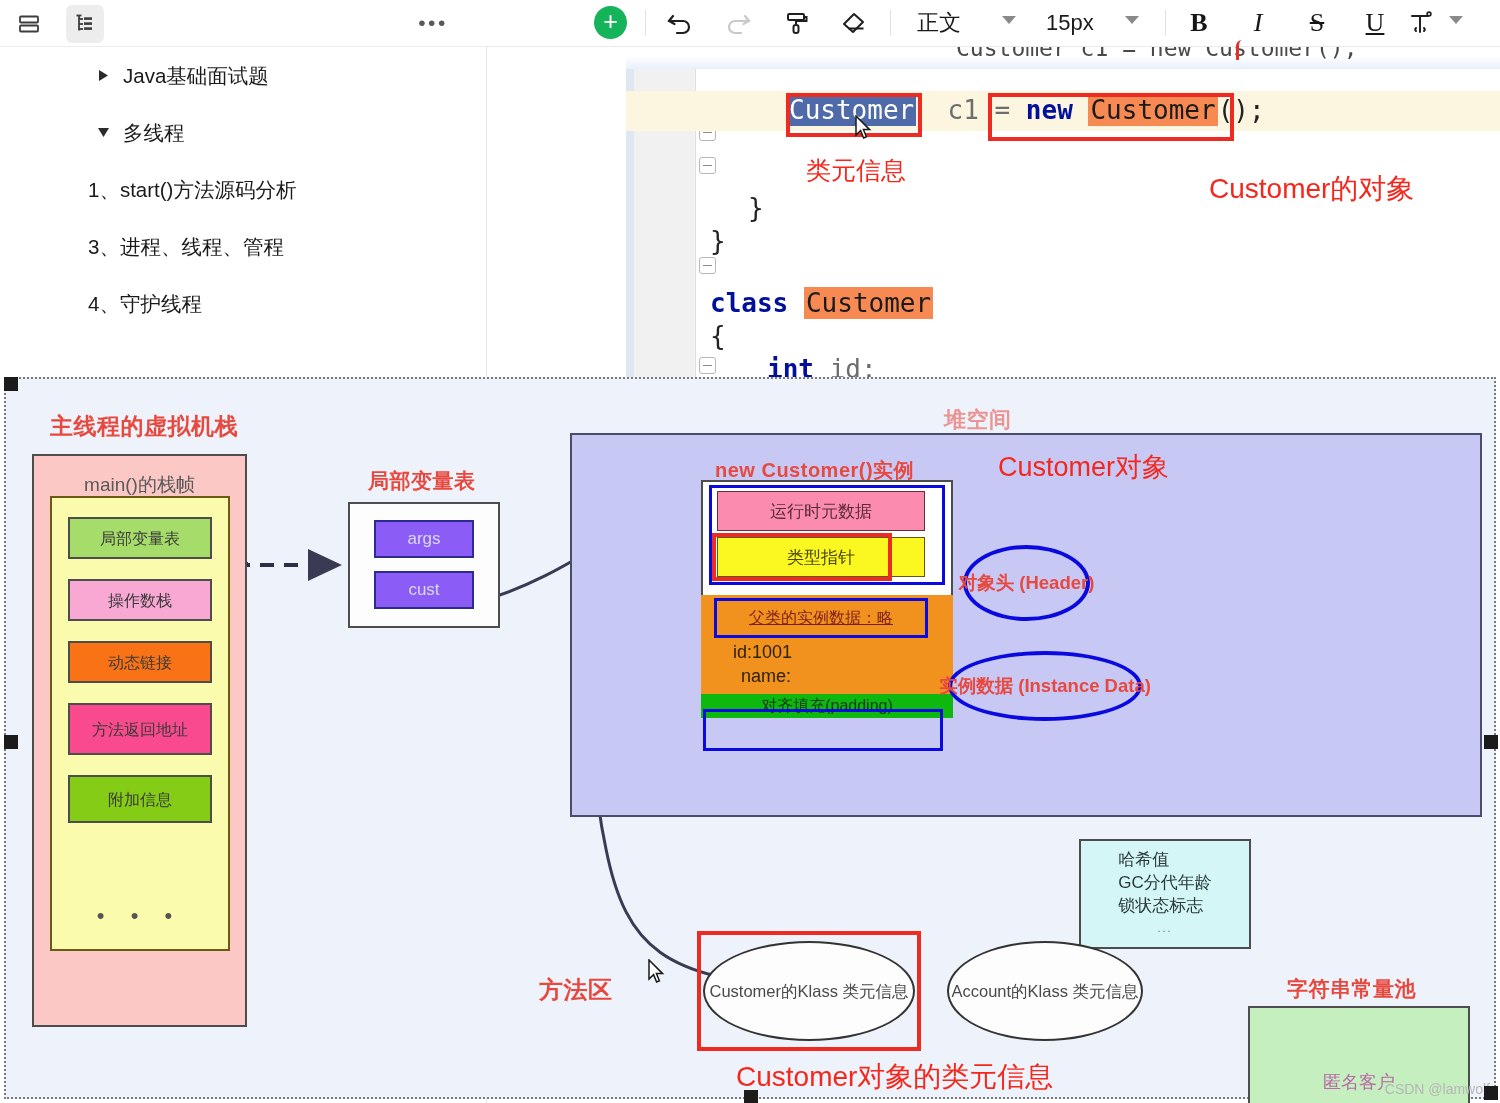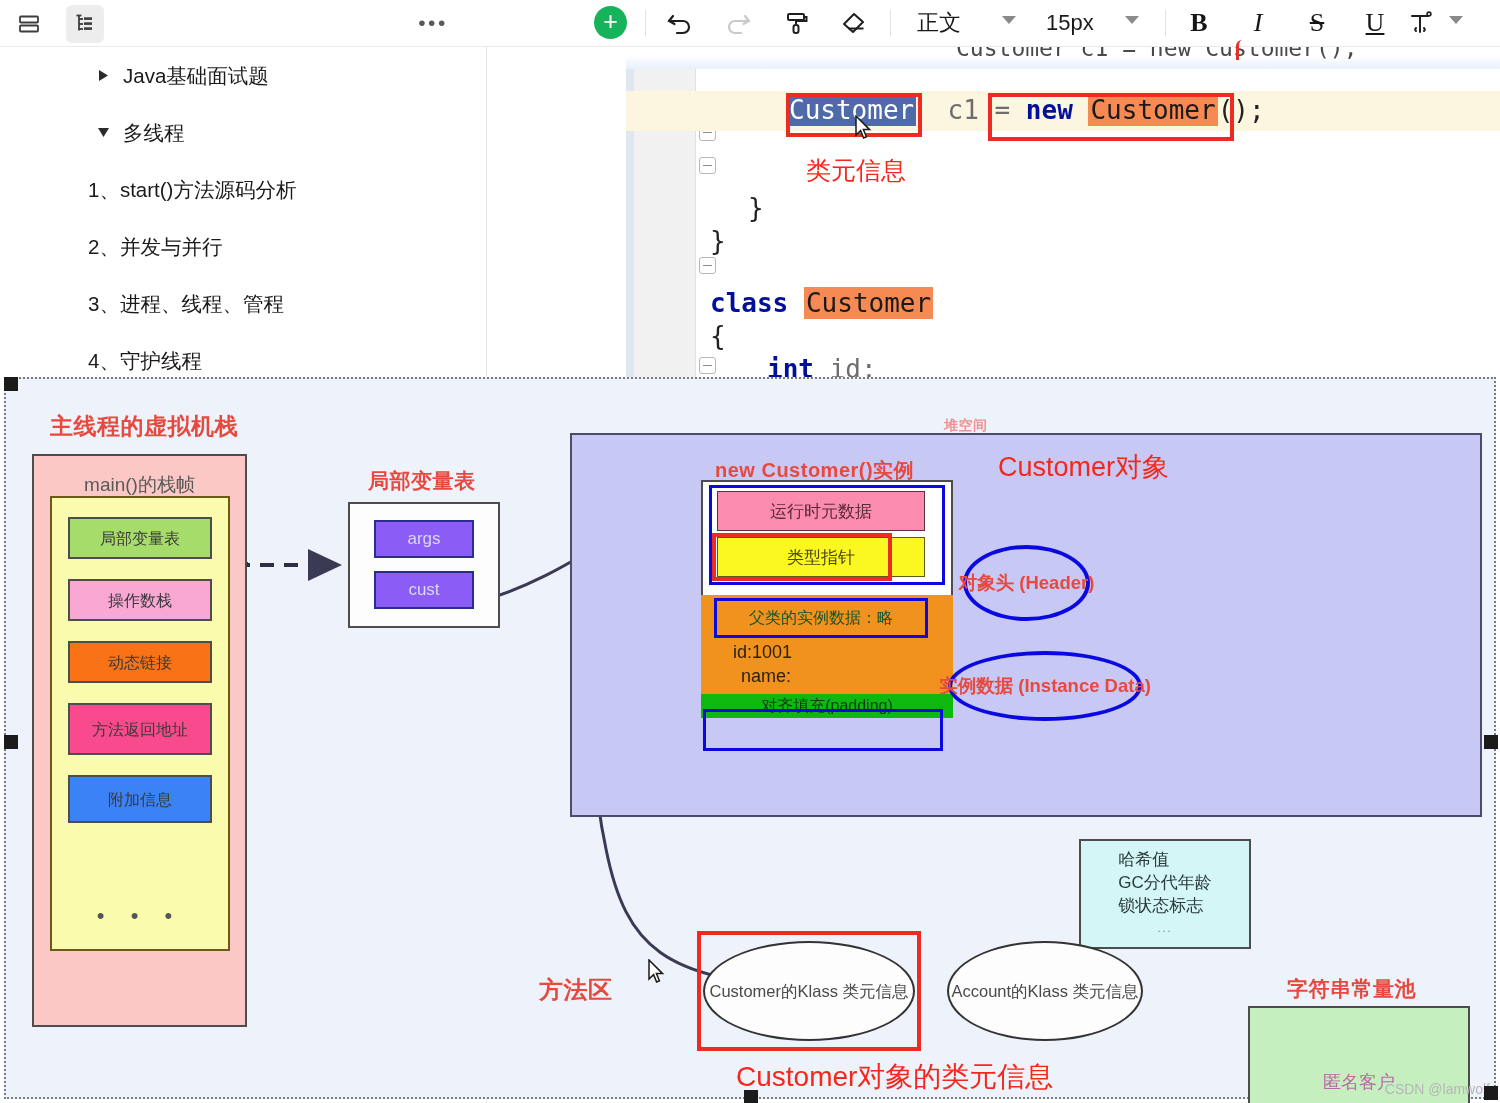"Customer的对象" div.ann-red { html: none -> <div>Customer的对象</div> }
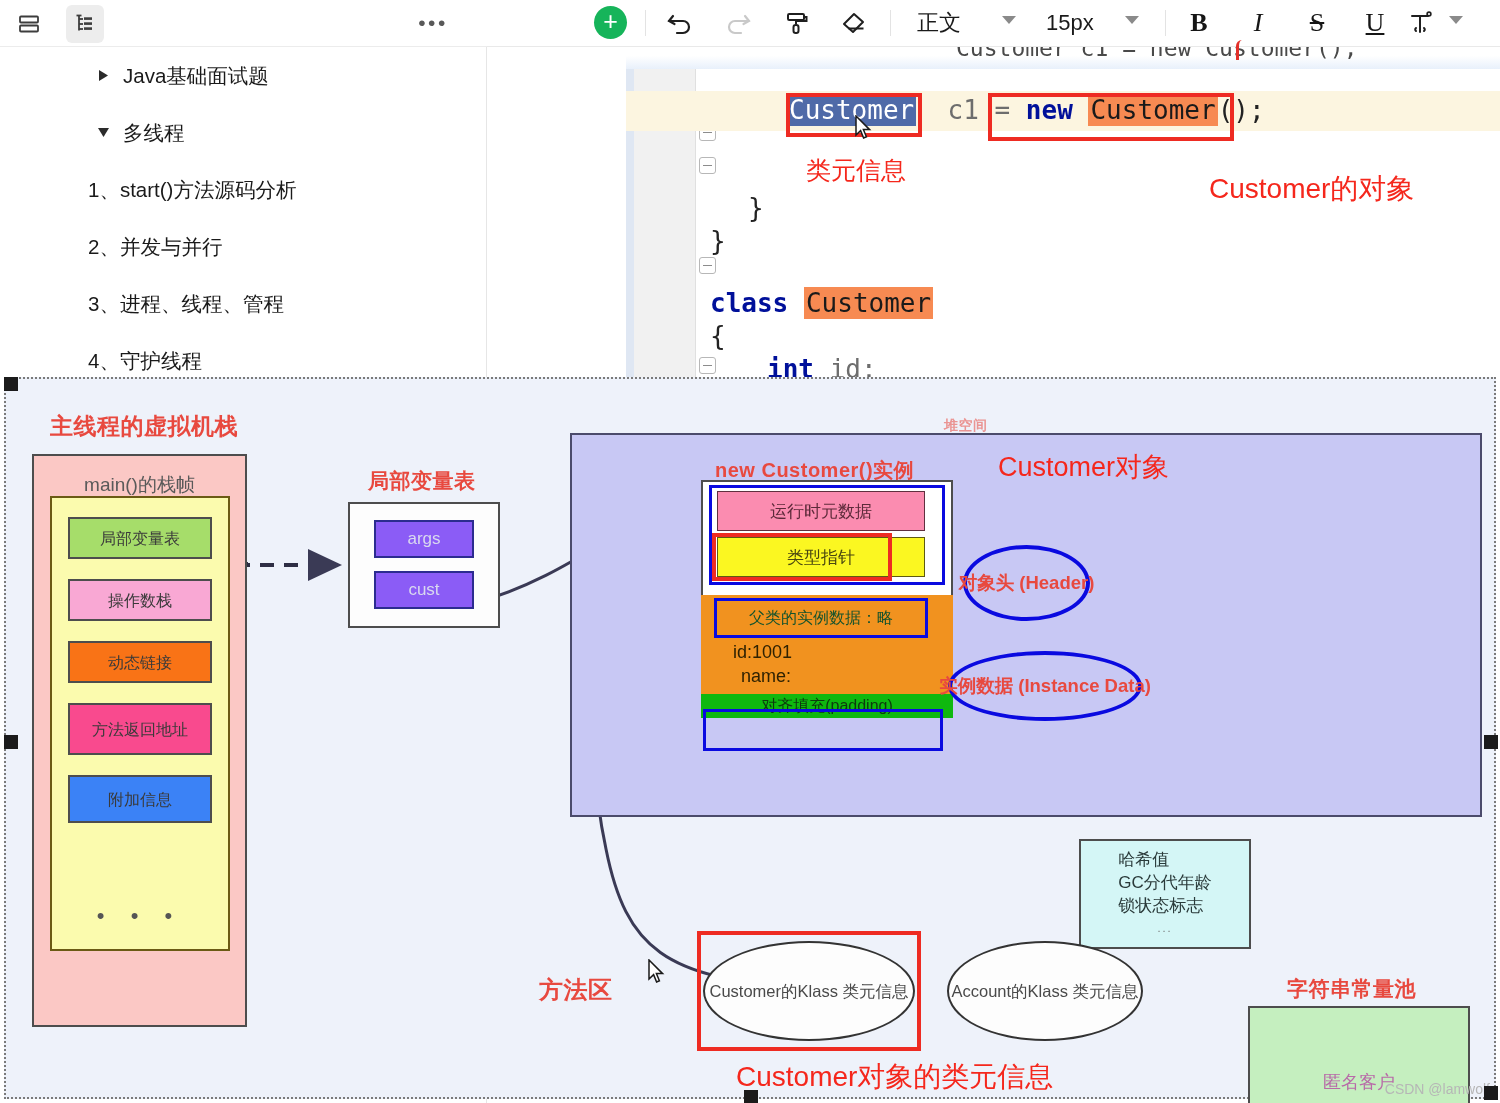"2、并发与并行" div.ol-item { html: <div> <span>2、并发与并行</span> </div> -> none }
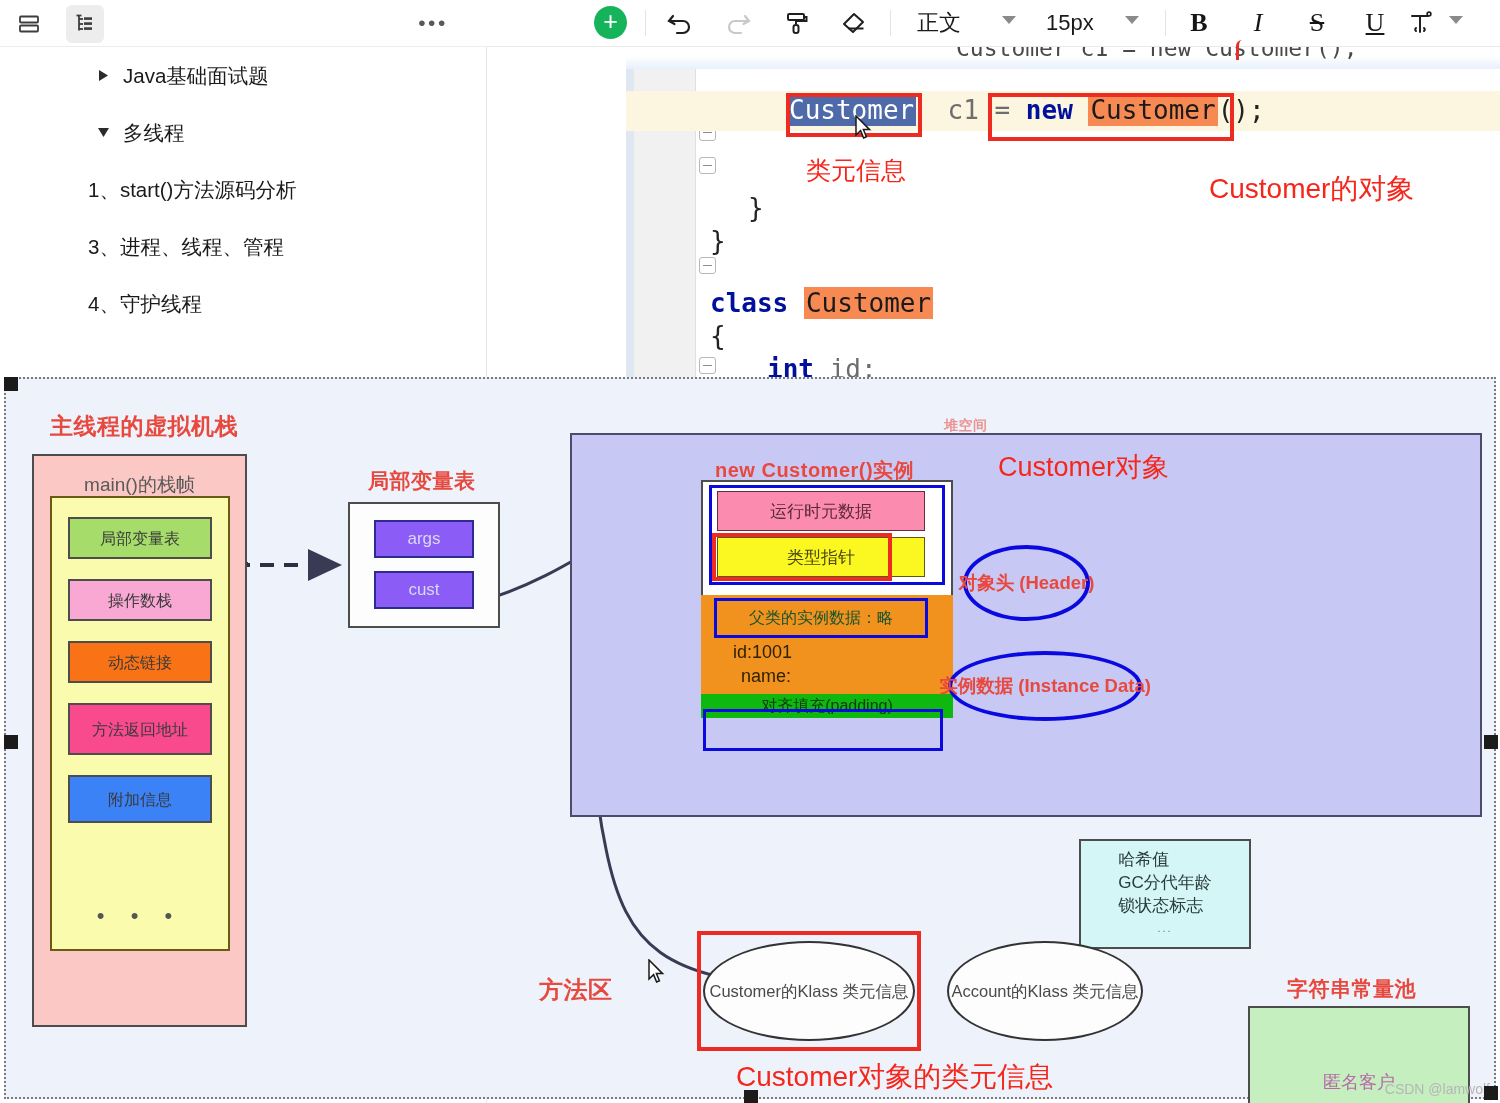"堆空间" div.dlabel { font-size: 14px -> 22px; top: 38px -> 26px }
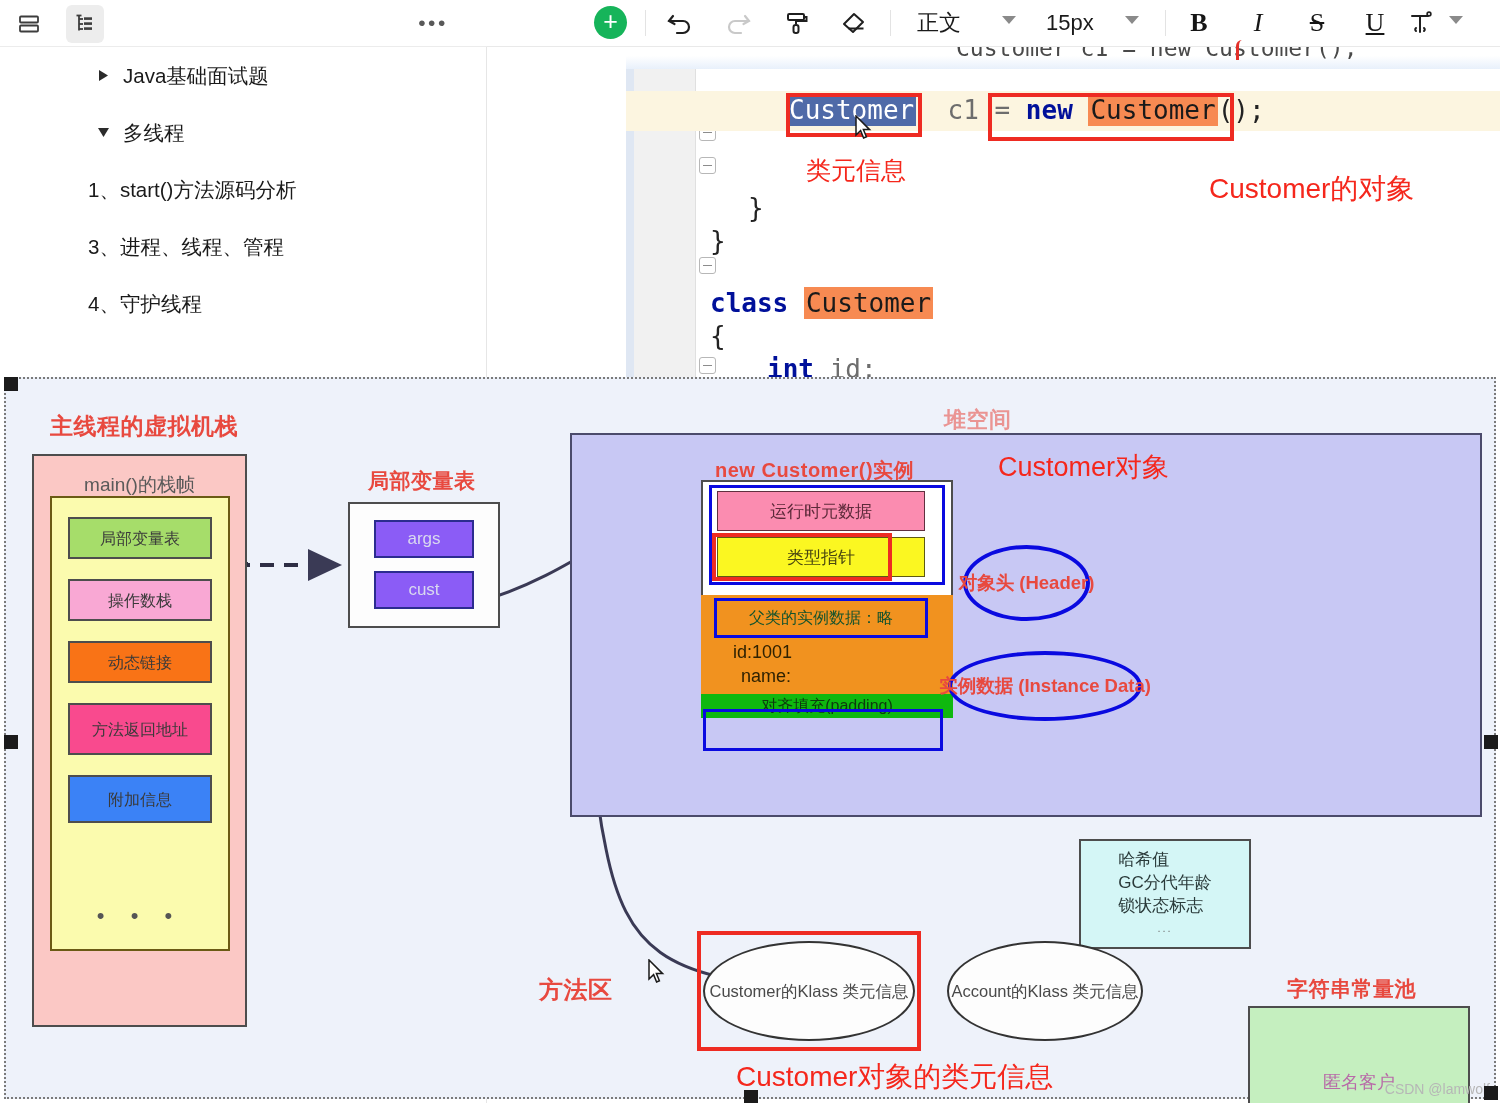"父类的实例数据：略" div.dbox { color: #14532d -> #7f1d1d; text-decoration: none -> underline }
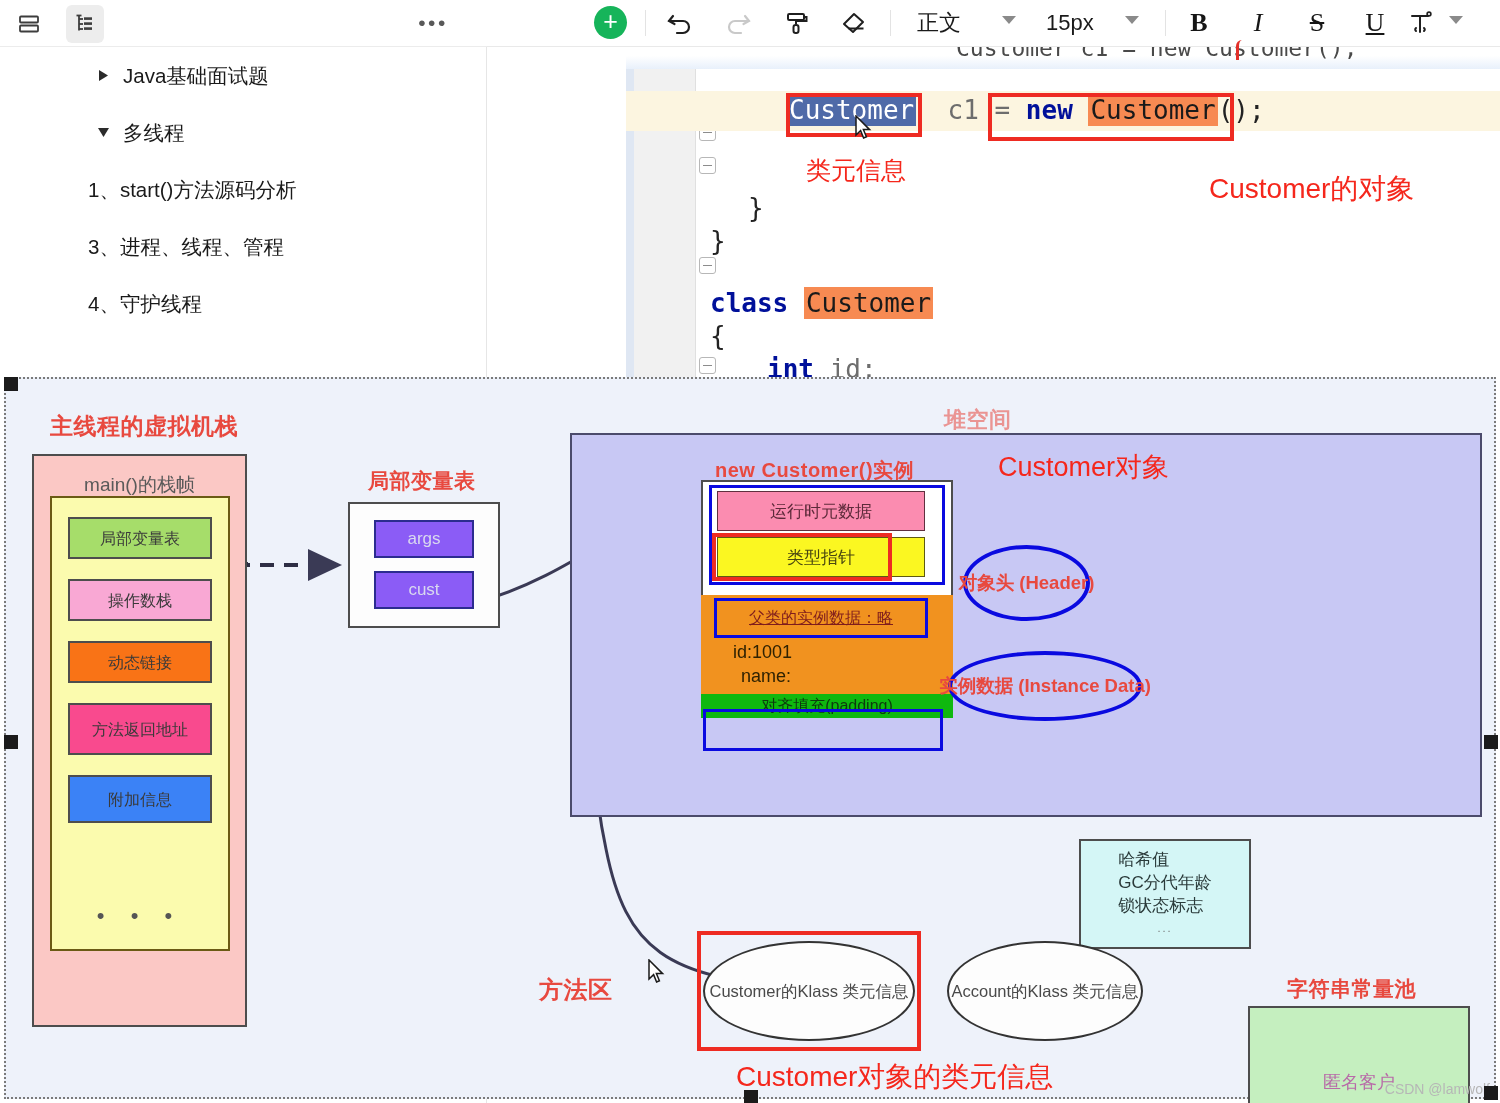"附加信息" div.slot { background: #3b82f6 -> #84cc16 }
